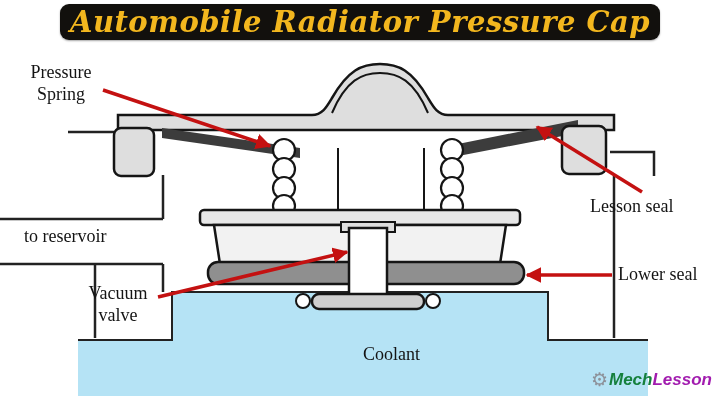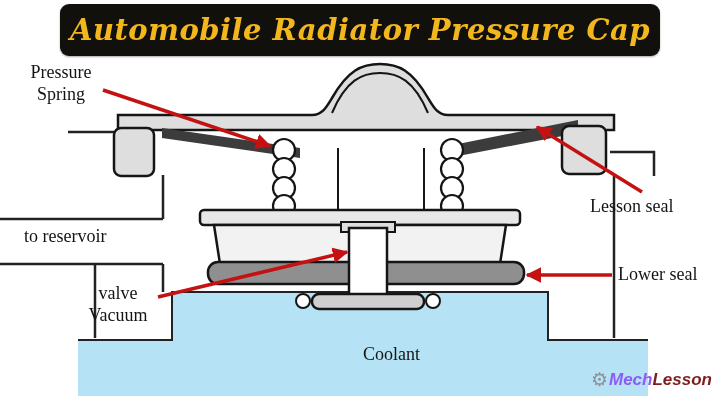"Automobile Radiator Pressure Cap" #title-banner { height: 52px -> 36px }
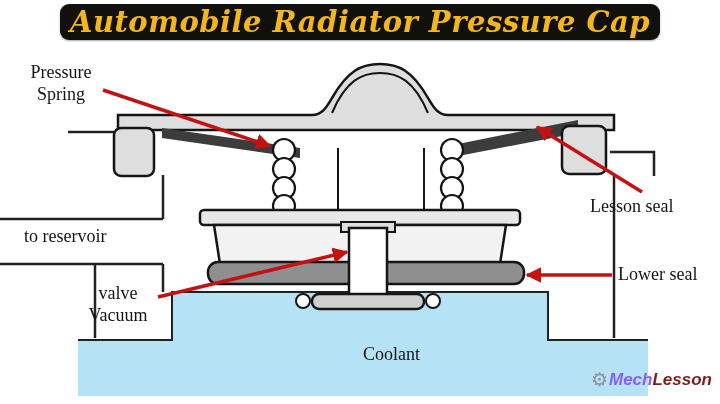"valve" span.ln { order: before "Vacuum" -> after "Vacuum" }
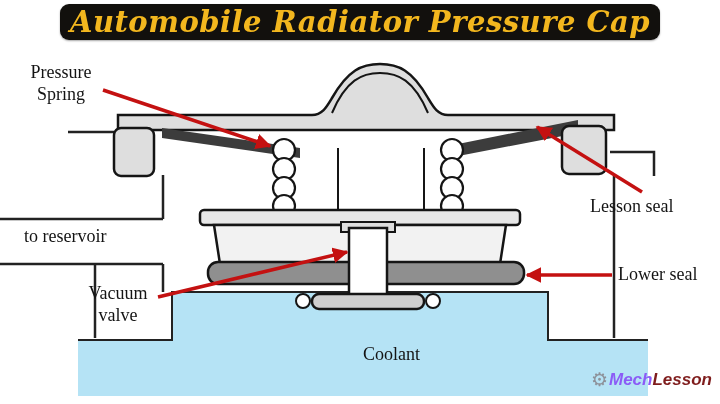"Mech" #watermark .brand-orange { color: #8b5cf6 -> #15803d }
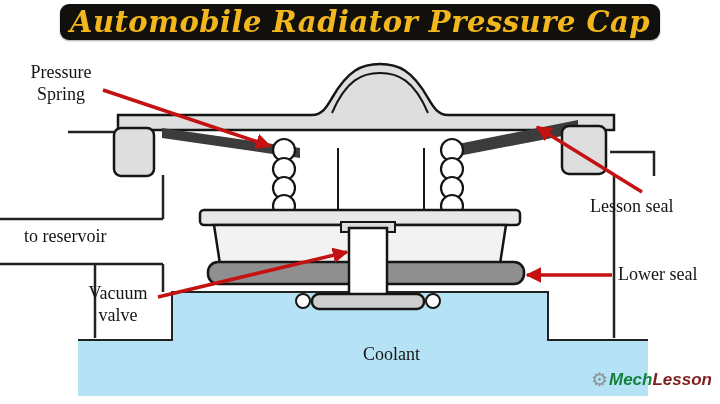"Lesson" #watermark .brand-gray { color: #7f1d1d -> #a21caf }
